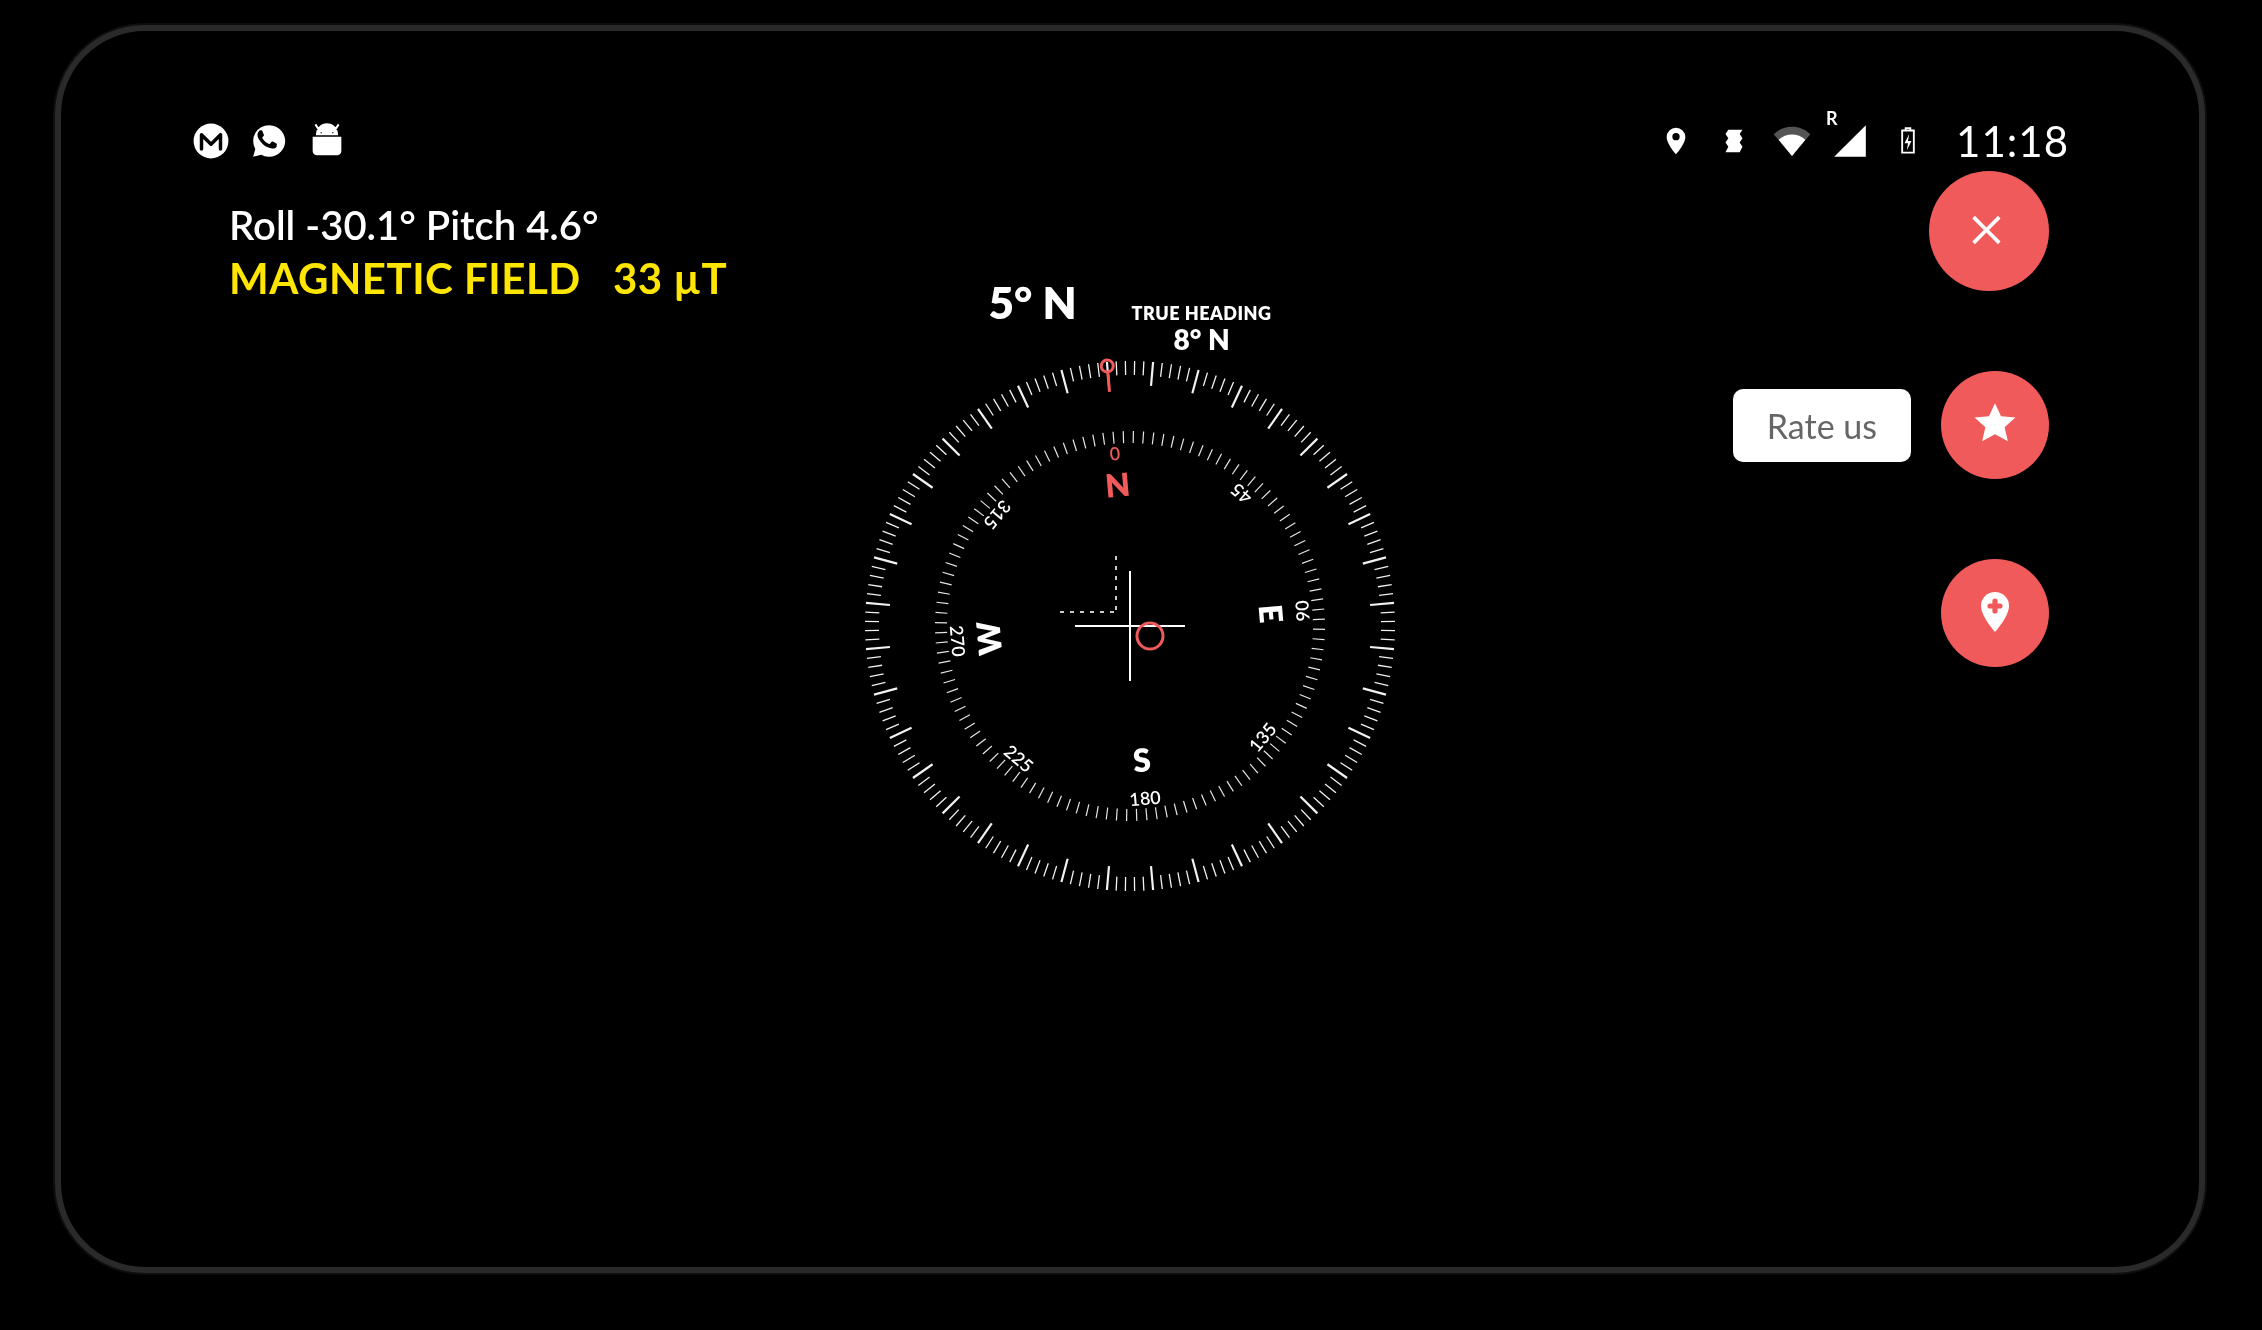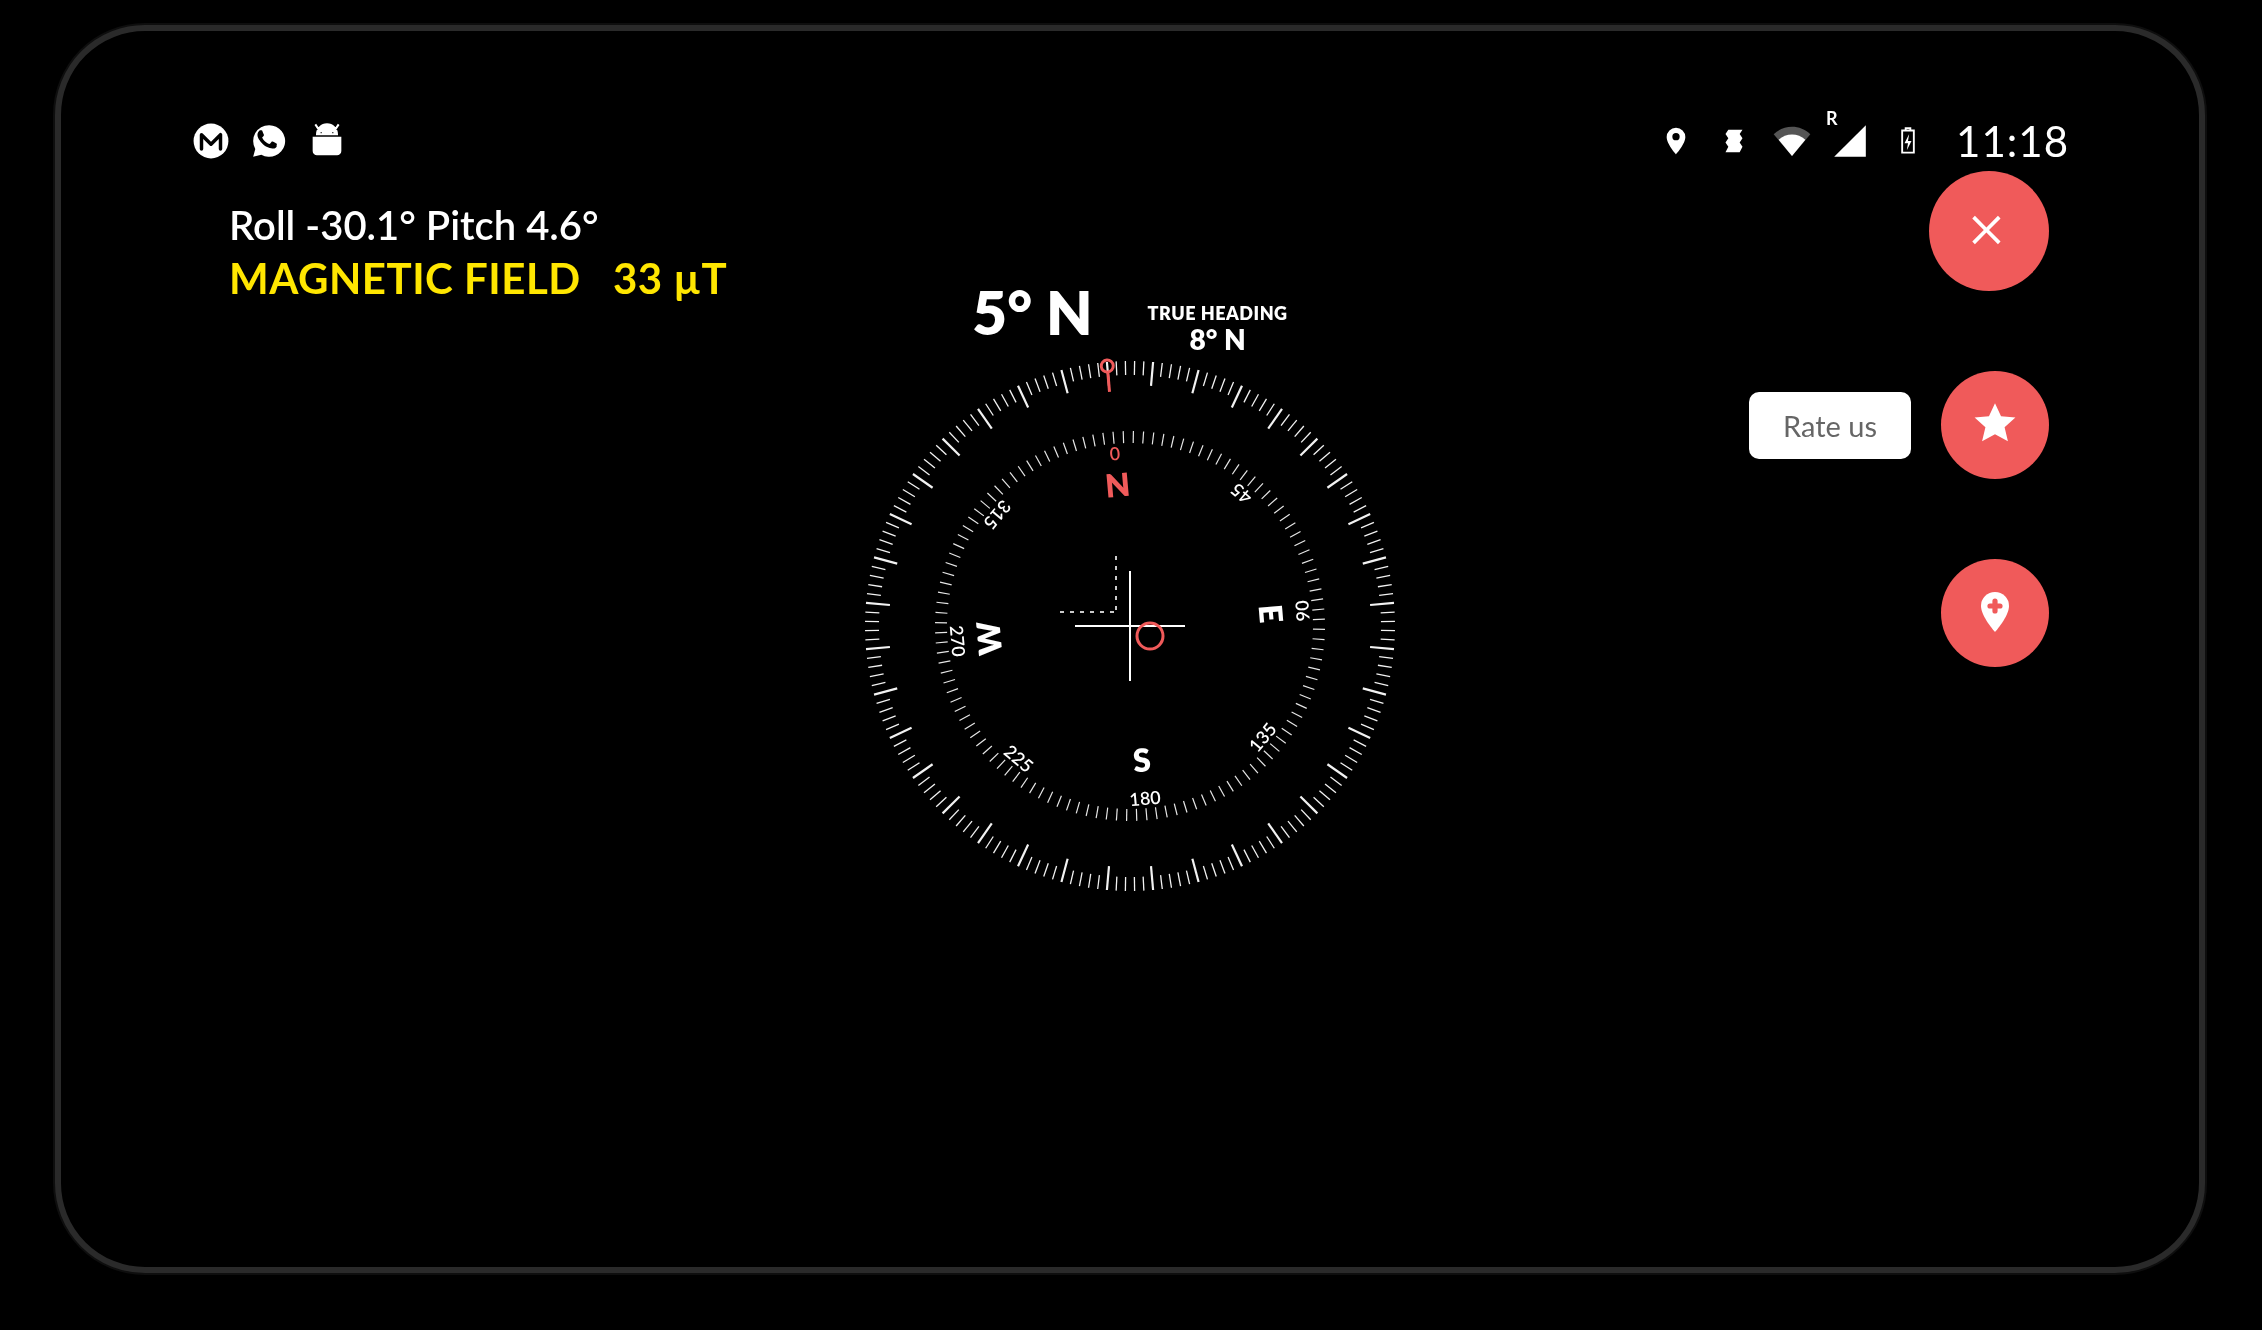"5° N" .heading-main { font-size: 60px -> 44px }
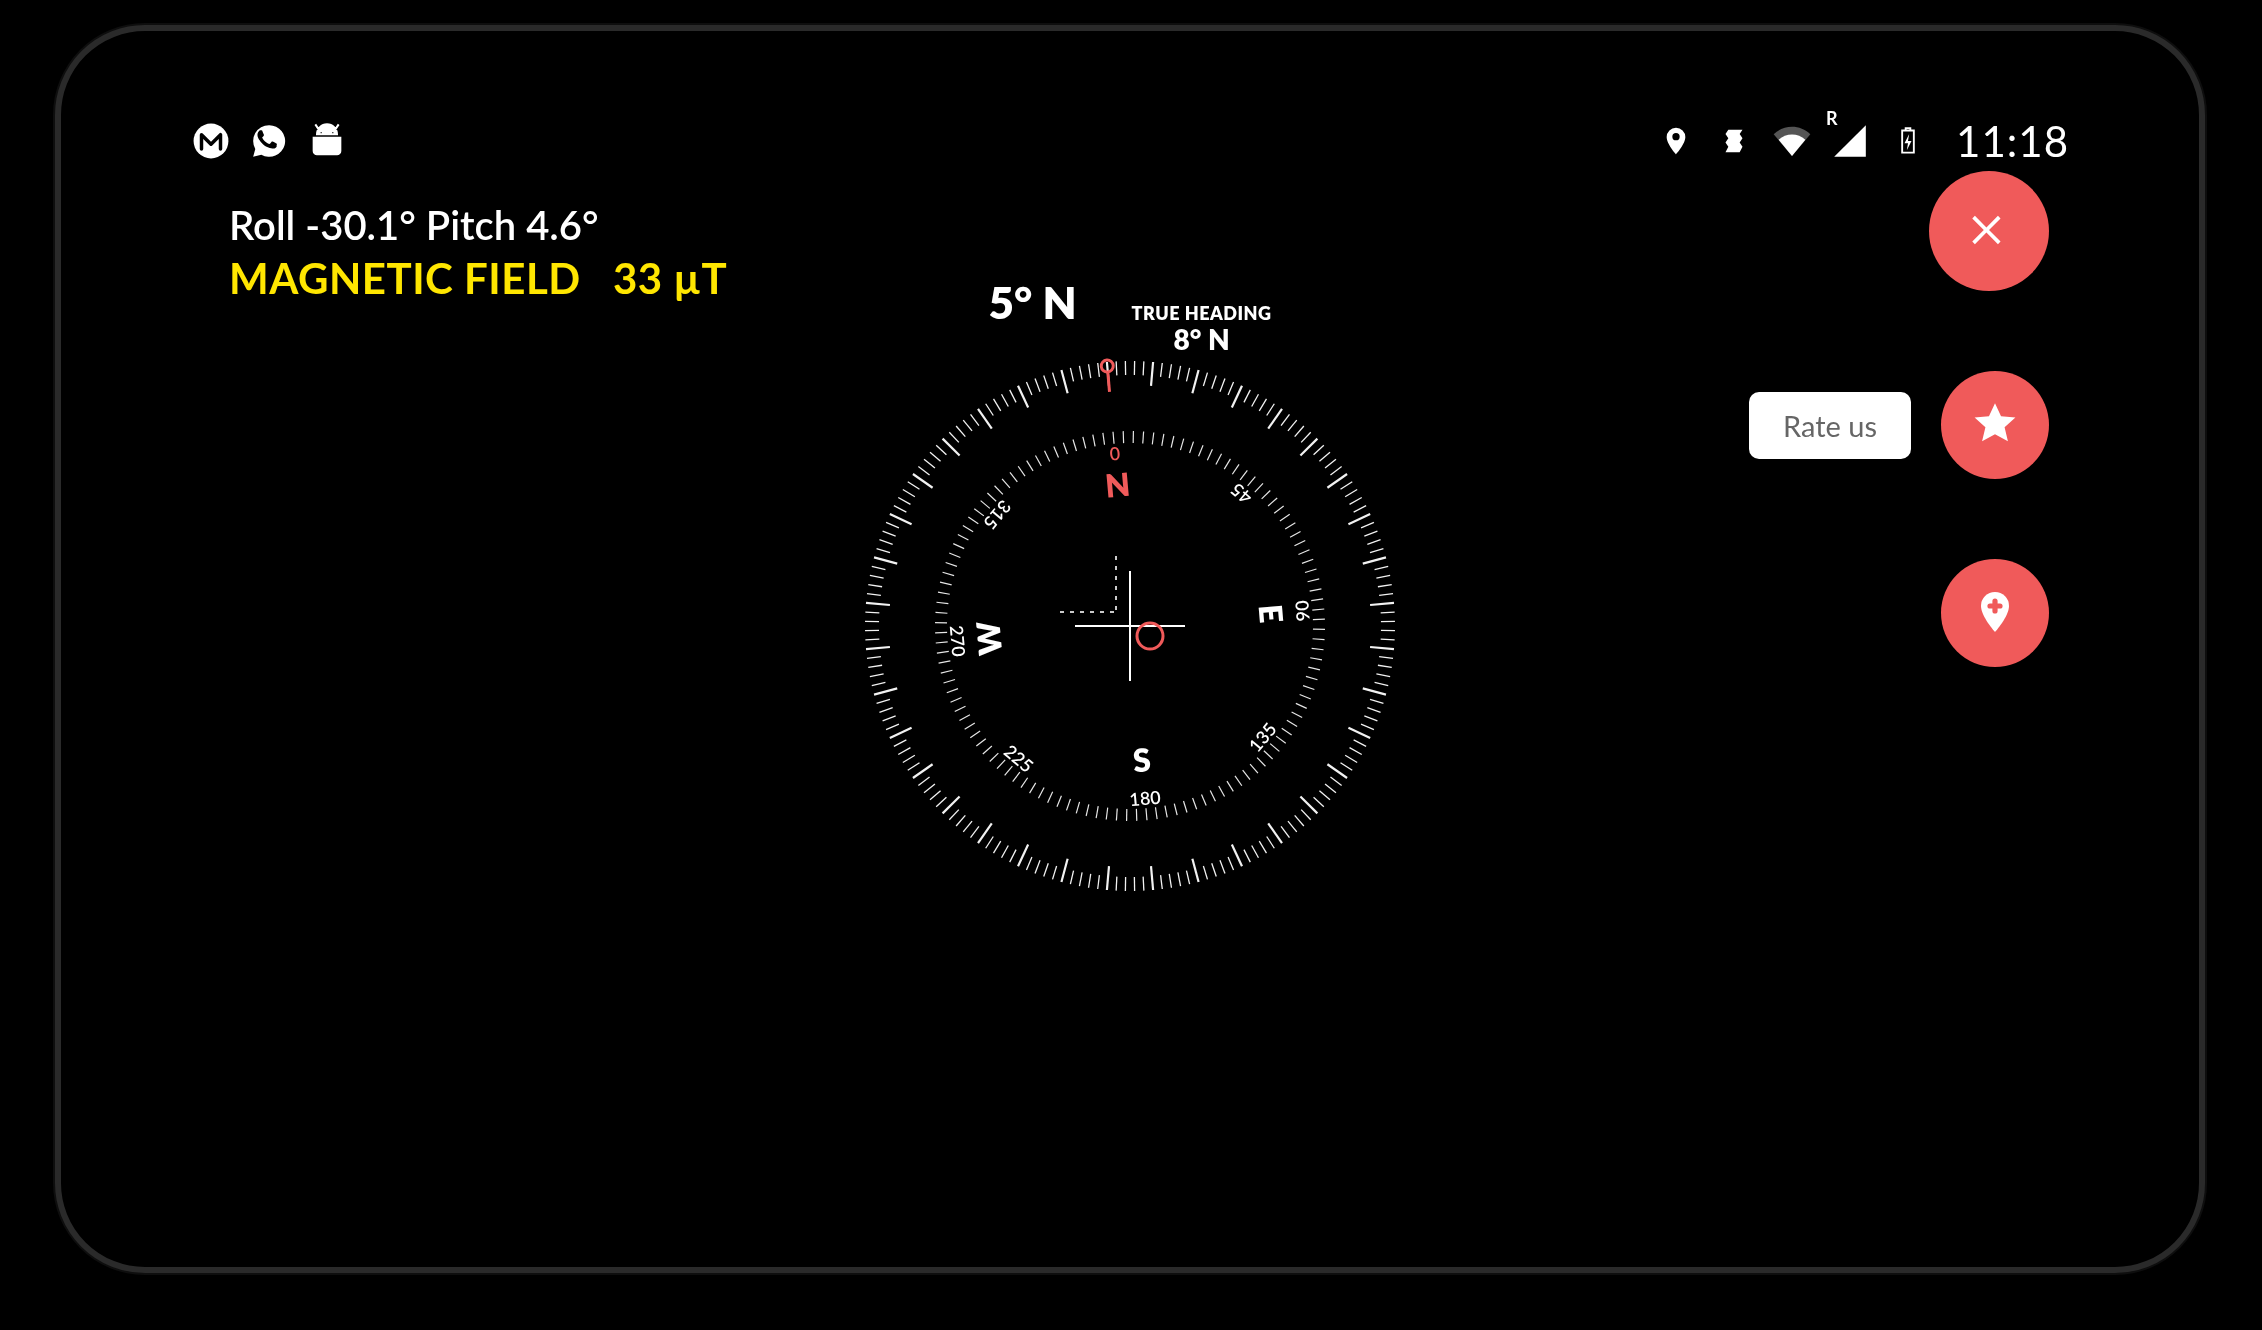"Rate us" .chip-label { font-size: 29px -> 34px }
